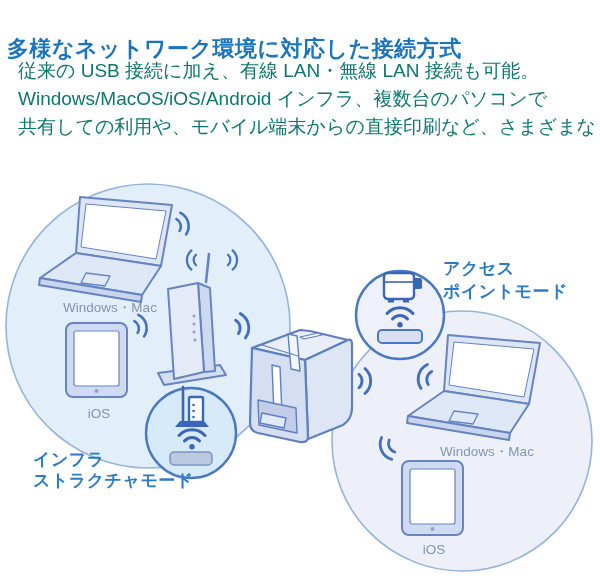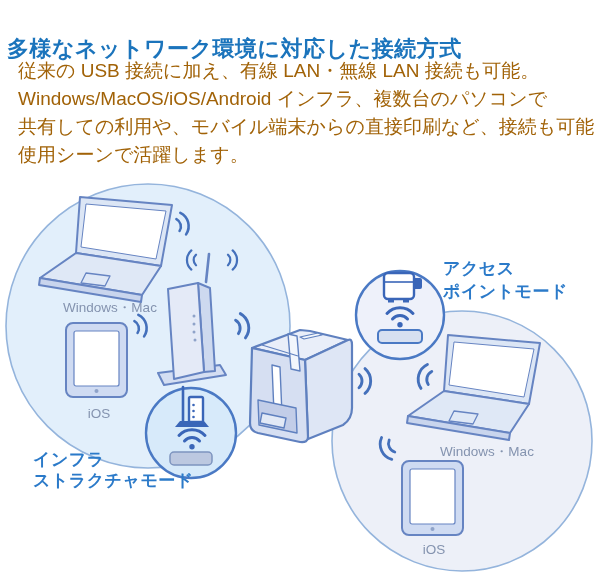"従来の USB 接続に加え、有線 LAN・無線 LAN" .desc { color: #a16207 -> #0f766e }
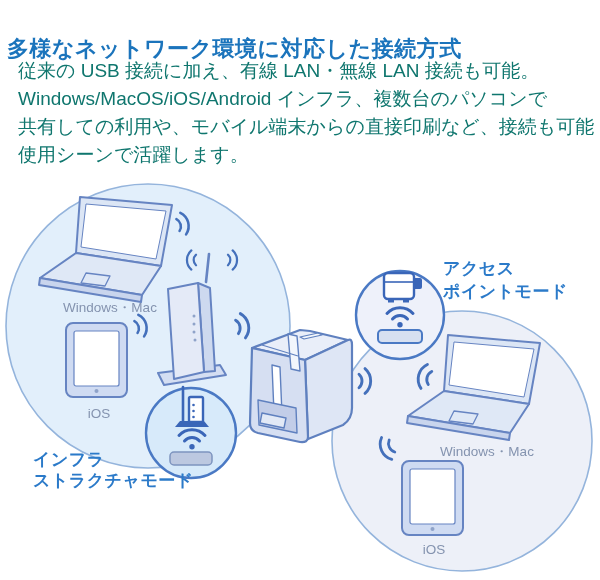"共有しての利用や、モバイル端末からの直接印刷など、接続も可能" span.dline { text: 接続も可能 -> さまざまな }
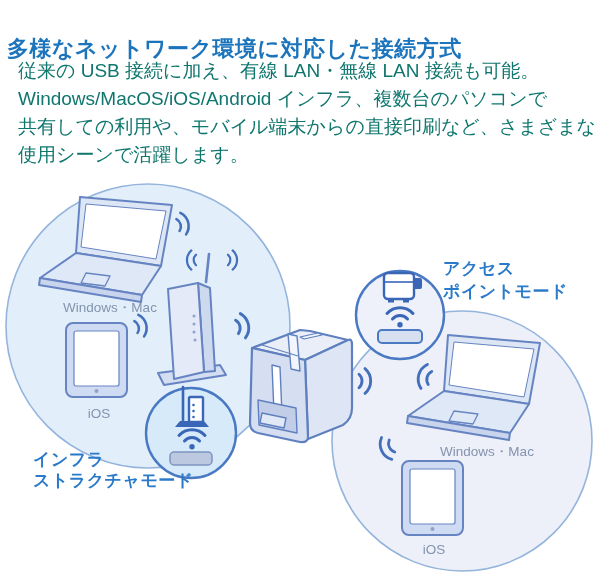"使用シーンで活躍します。" span.dline { html: <span>使用シーンで活躍します。</span> -> none }
